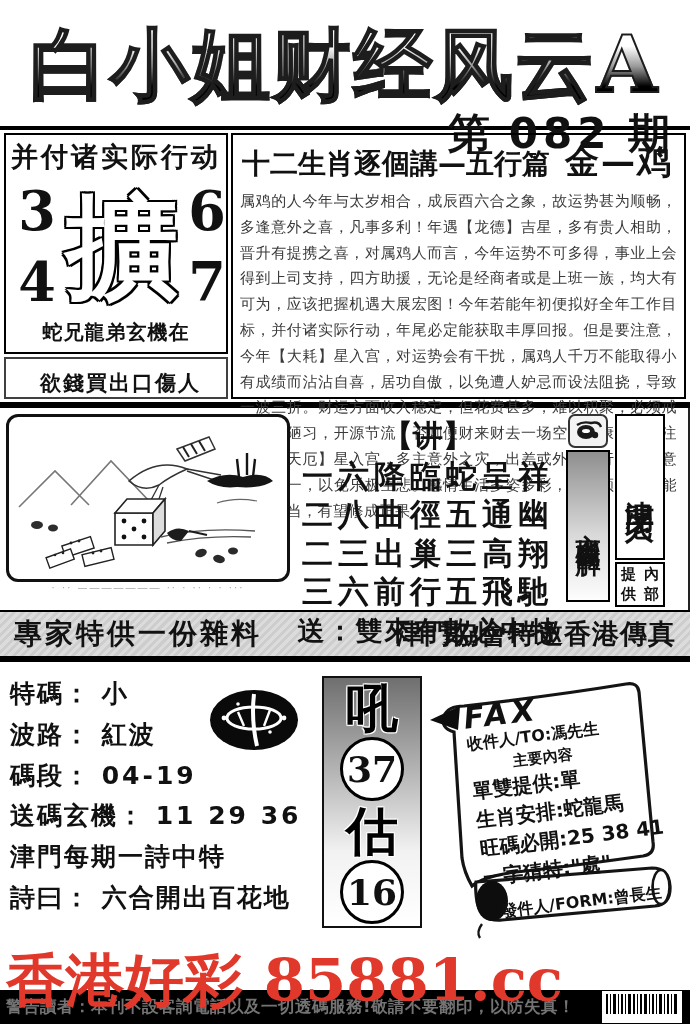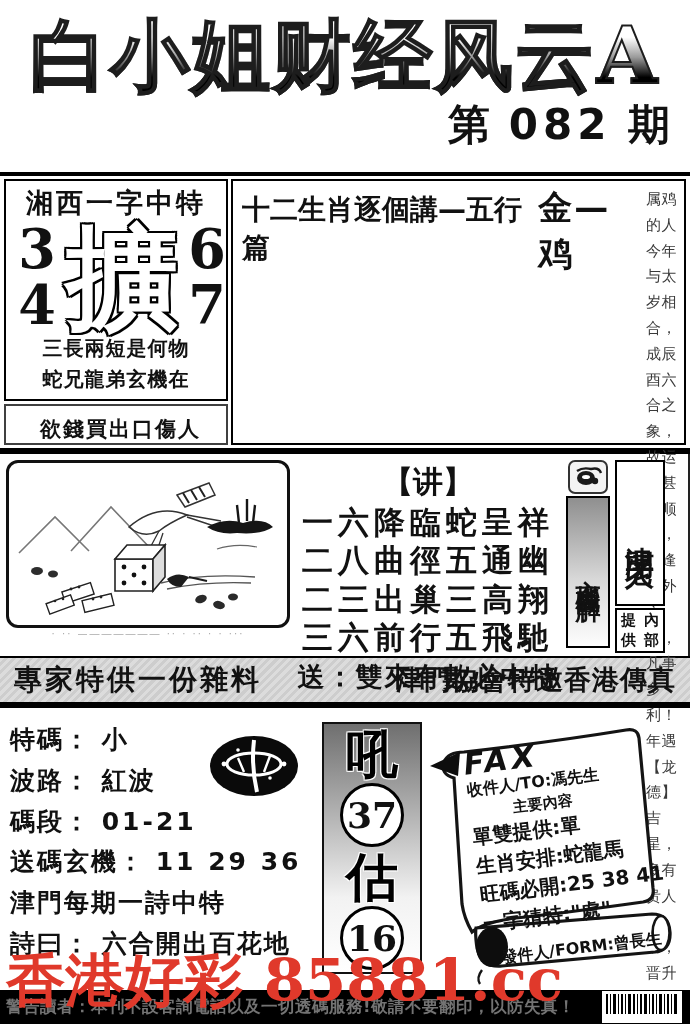"白小姐财经风云A" .header { height: 176px -> 130px; padding-top: 9px -> 18px }
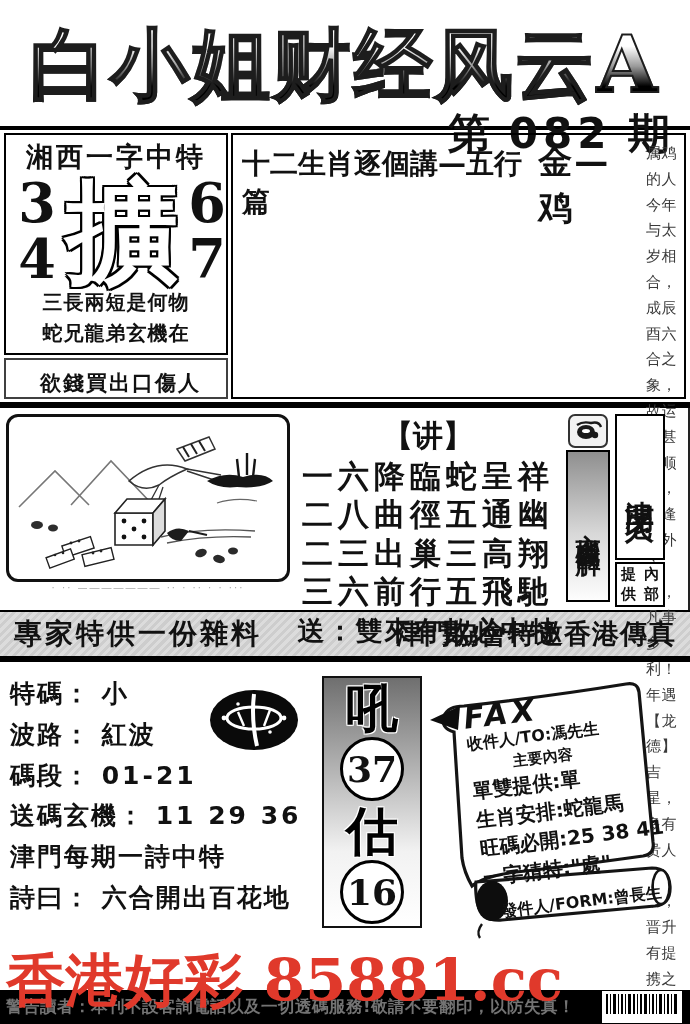"湘西一字中特" div.spec-title { text: 湘西一字中特 -> 并付诸实际行动 }
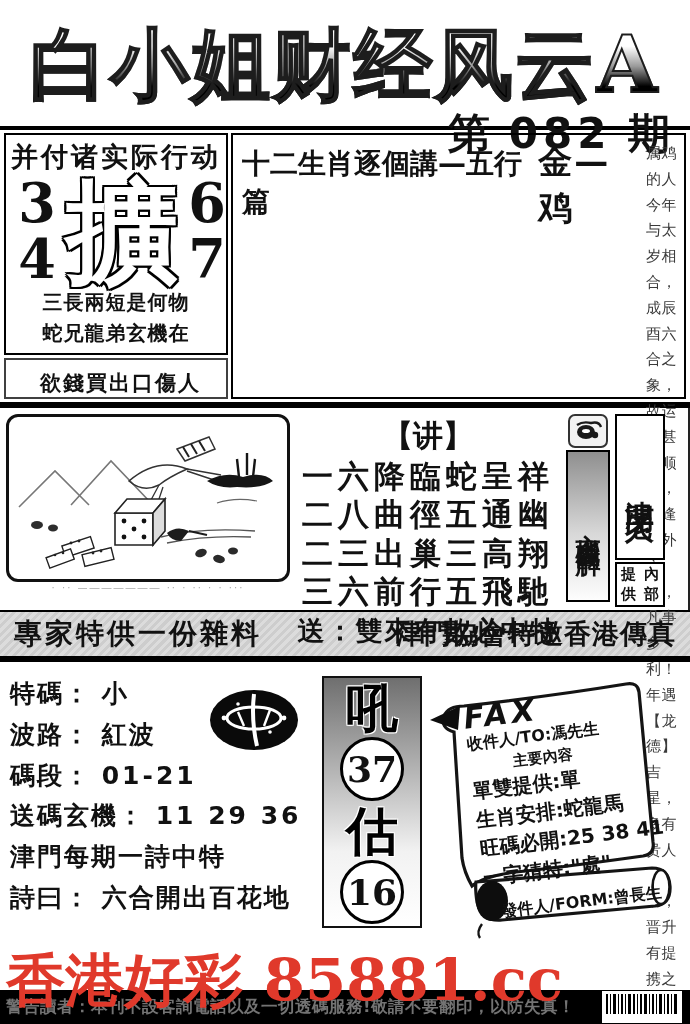"十二生肖逐個講—五行篇" .zodiac-box { flex-direction: row -> column }
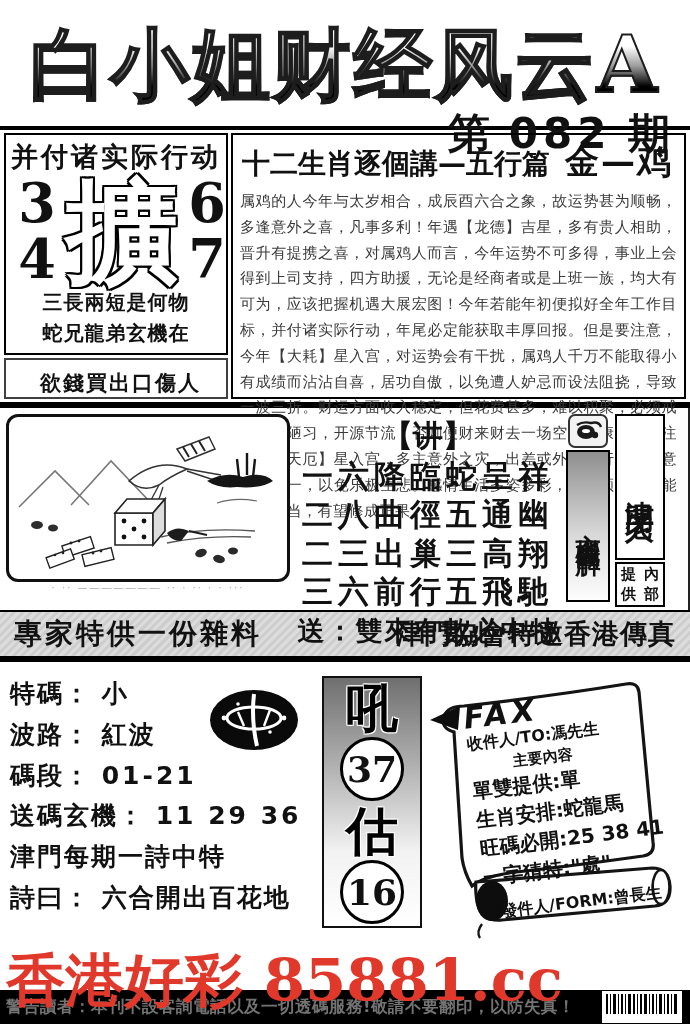"三長兩短是何物" div { html: <div>三長兩短是何物</div> -> none }
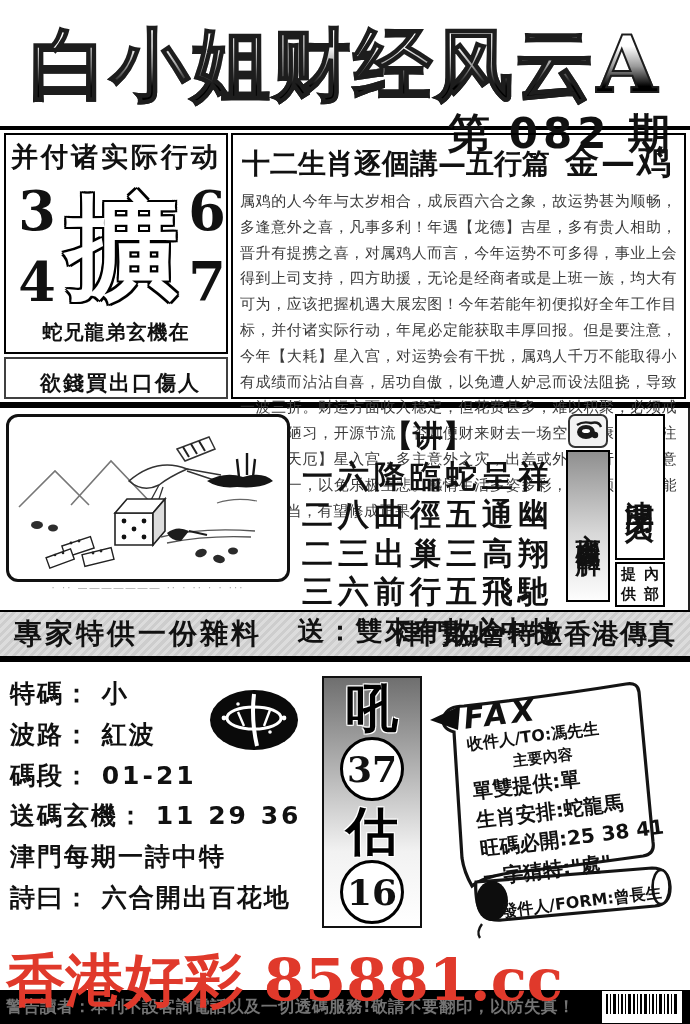"01-21" span.pv { text: 01-21 -> 04-19 }
